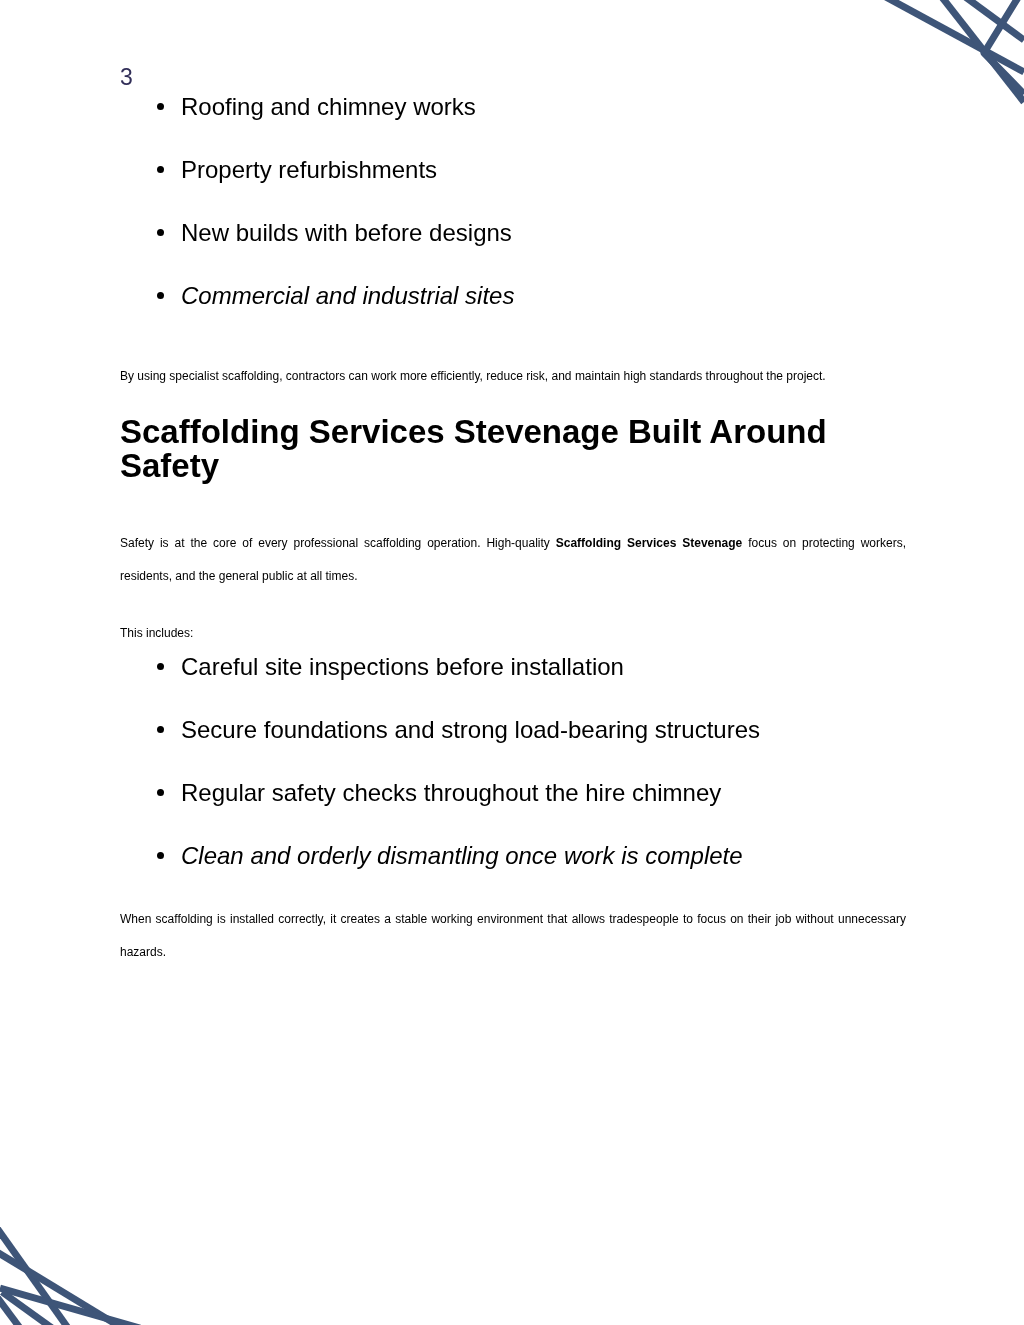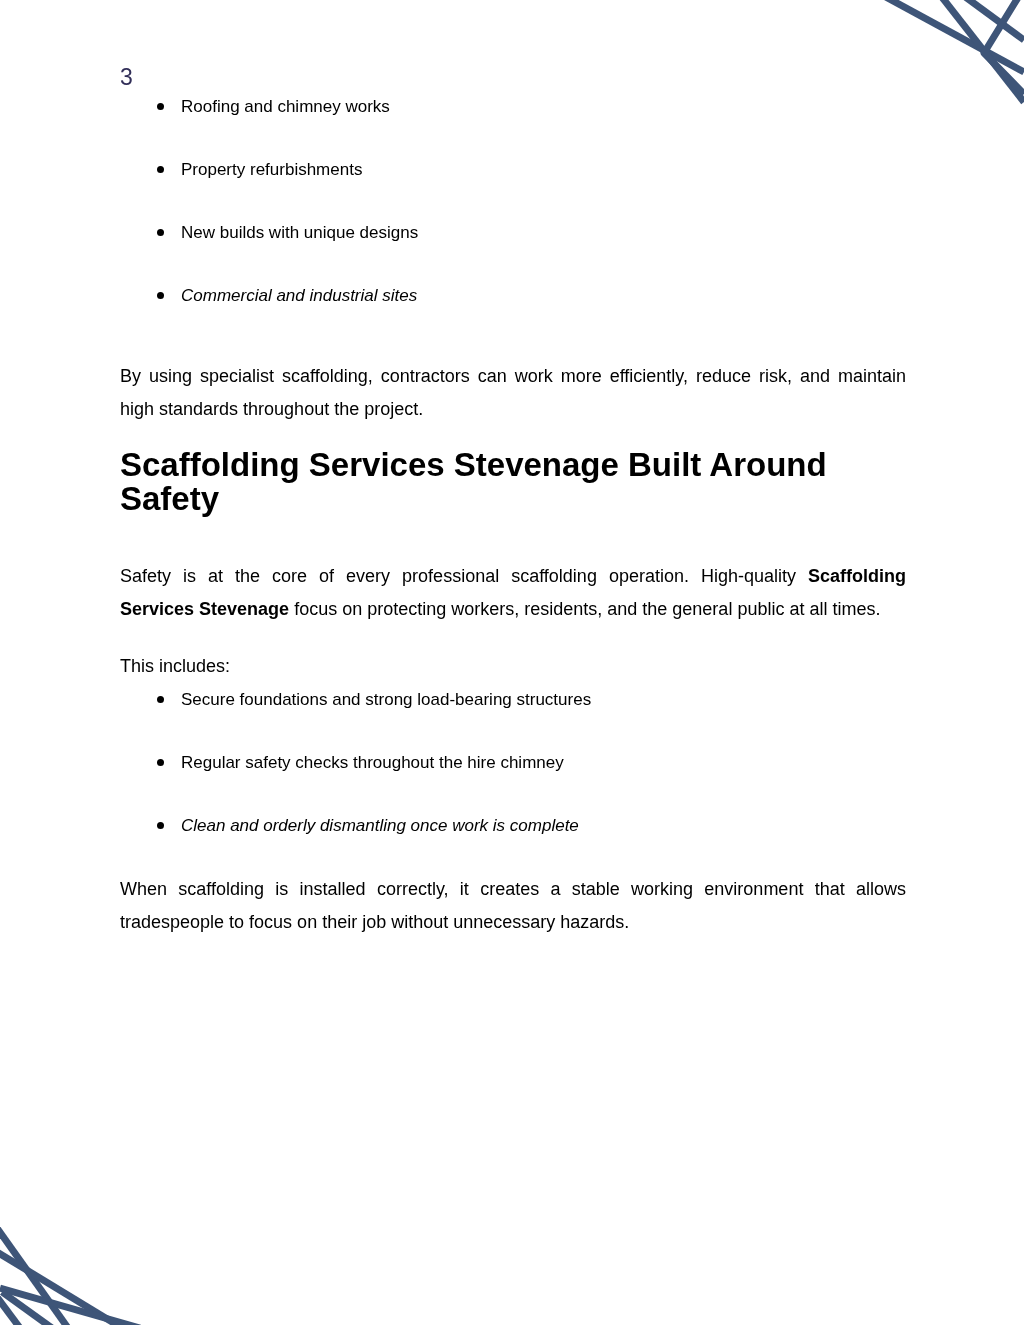"Roofing and chimney works" ul.bullet-list li { font-size: 17px -> 24px }
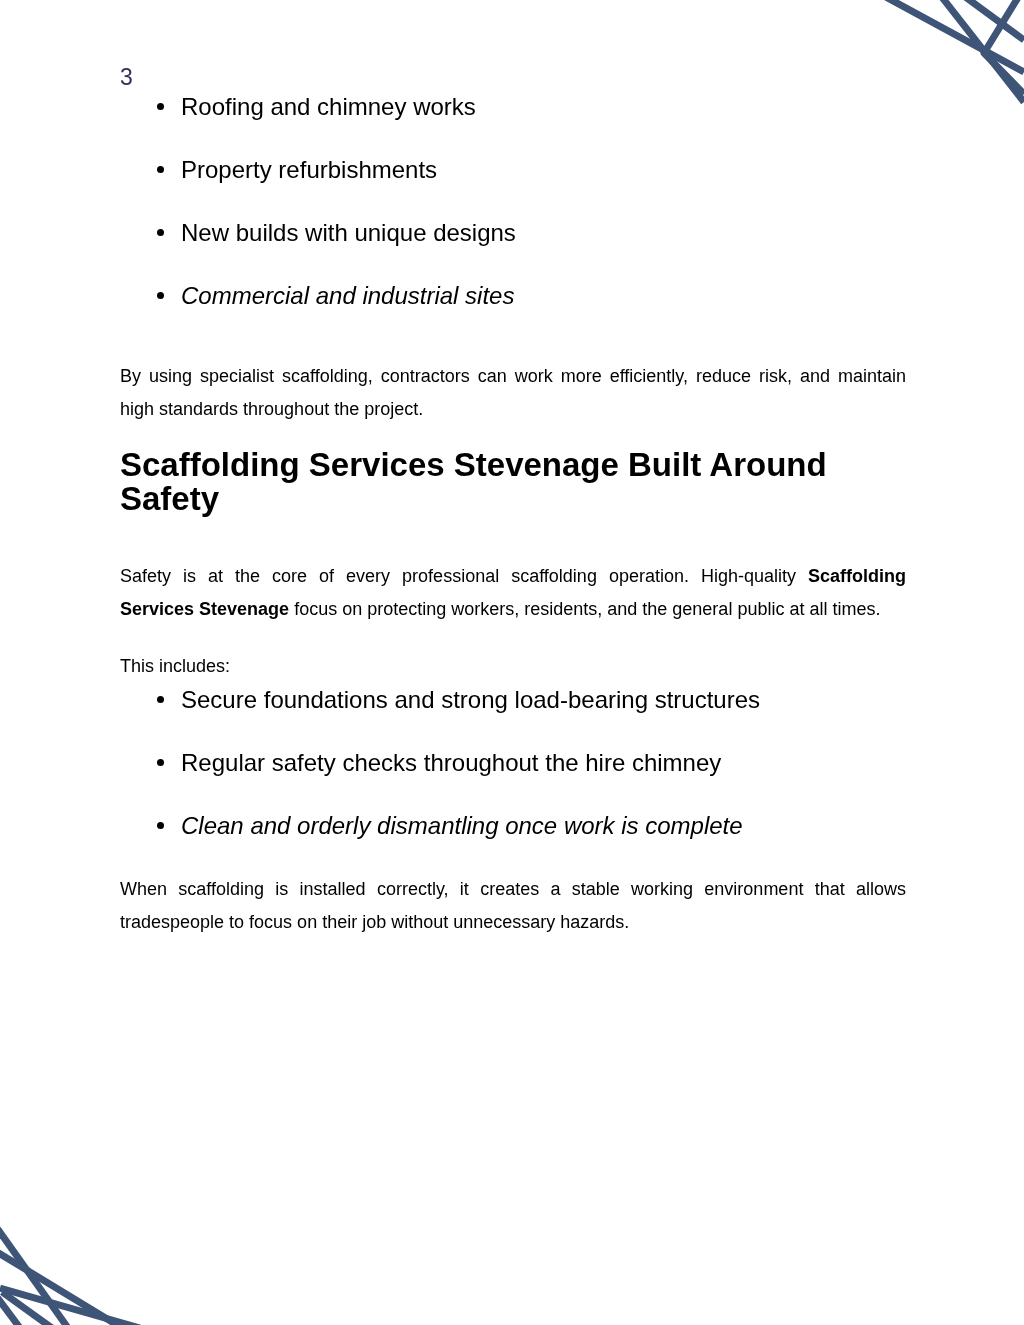"New builds with unique designs" li { text: unique -> before }
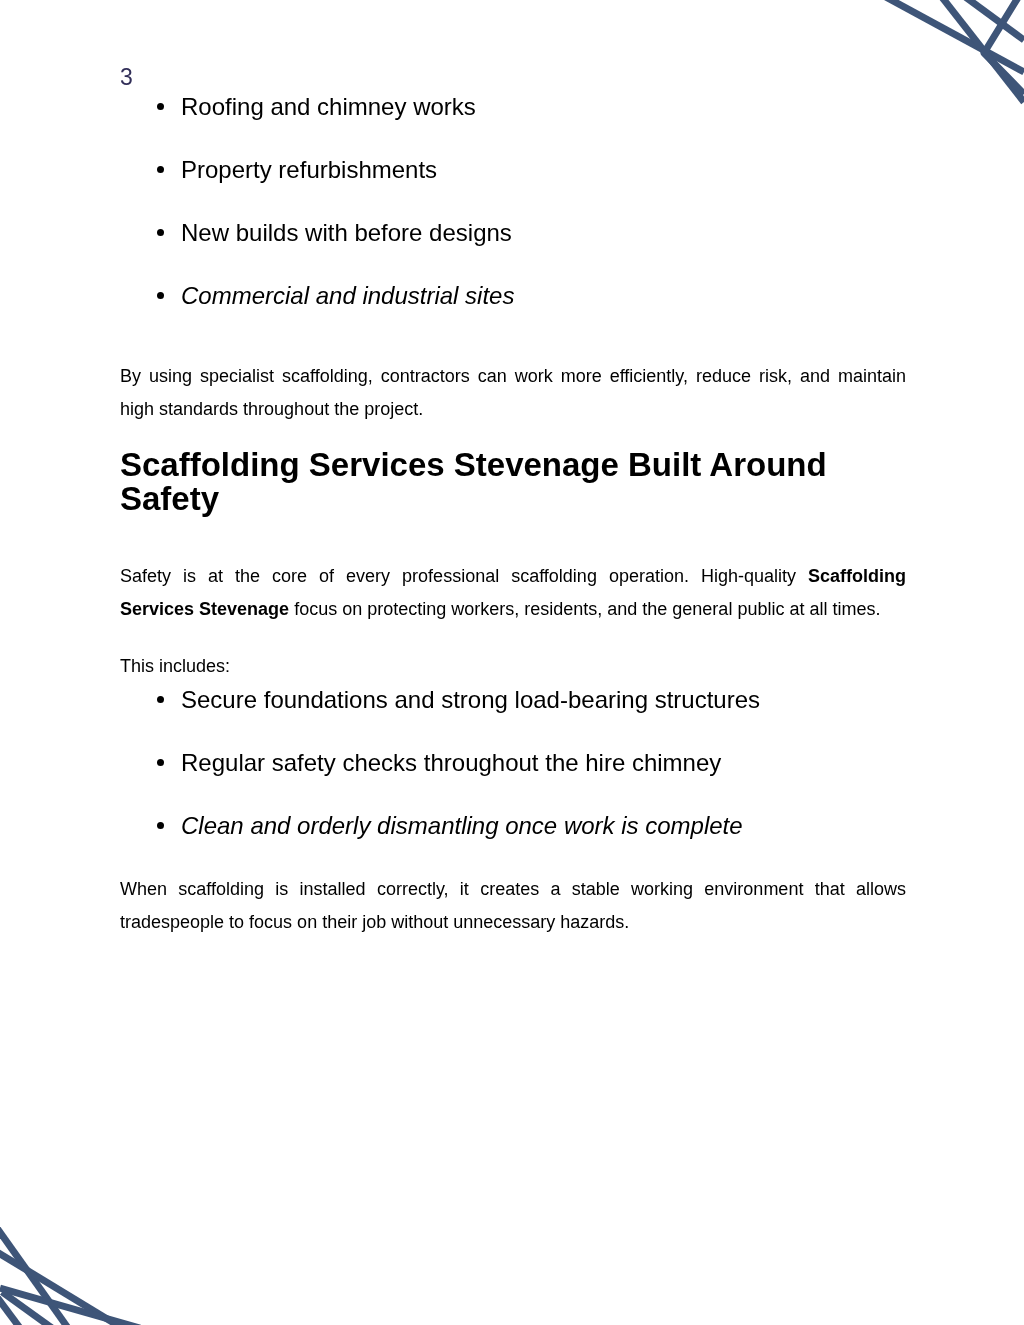"By using specialist scaffolding," p { font-size: 18px -> 12px }
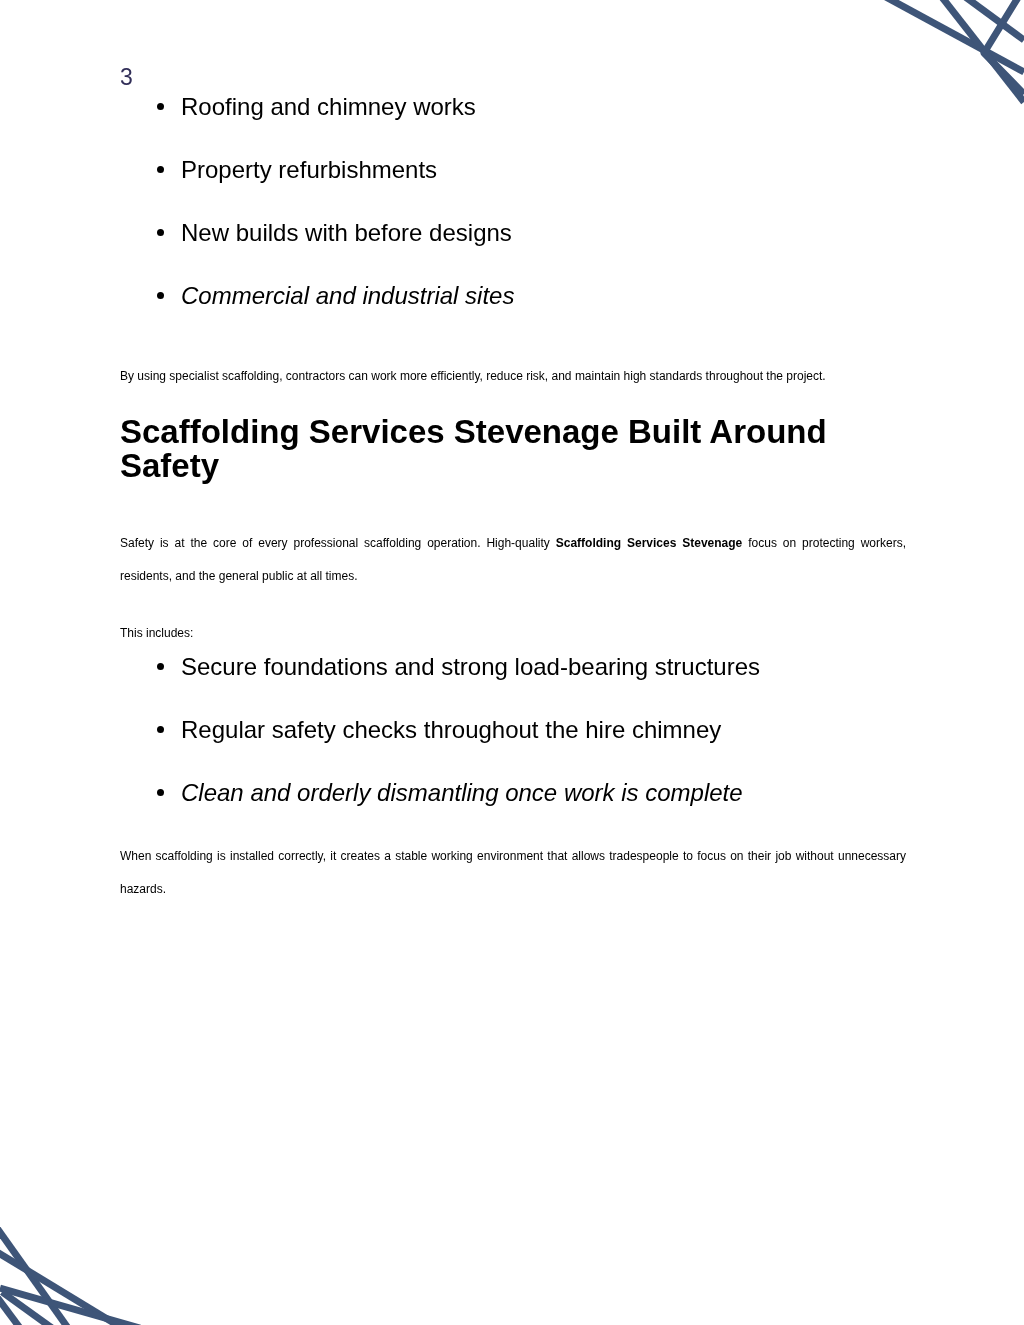"Careful site inspections before" li { html: none -> <li>Careful site inspections before installation</li> }
